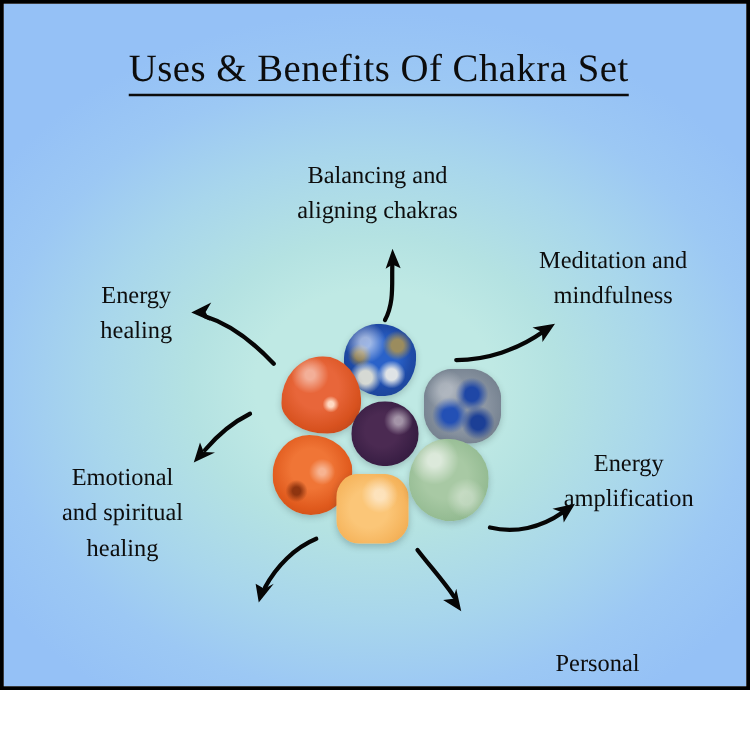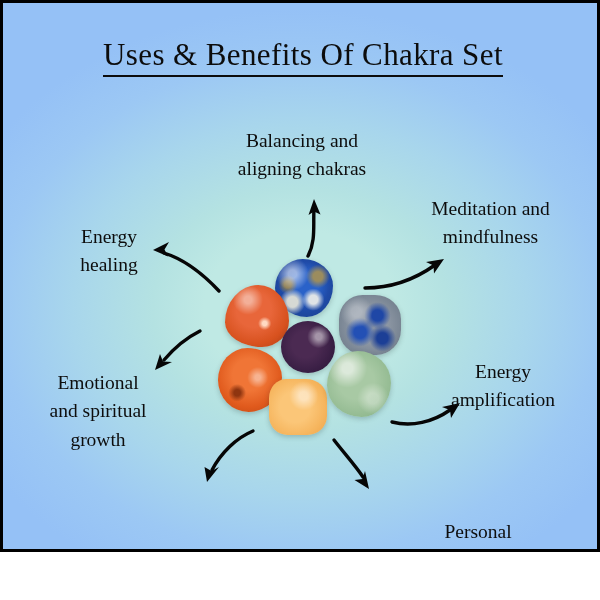"Emotional" div.label { text: growth -> healing }
